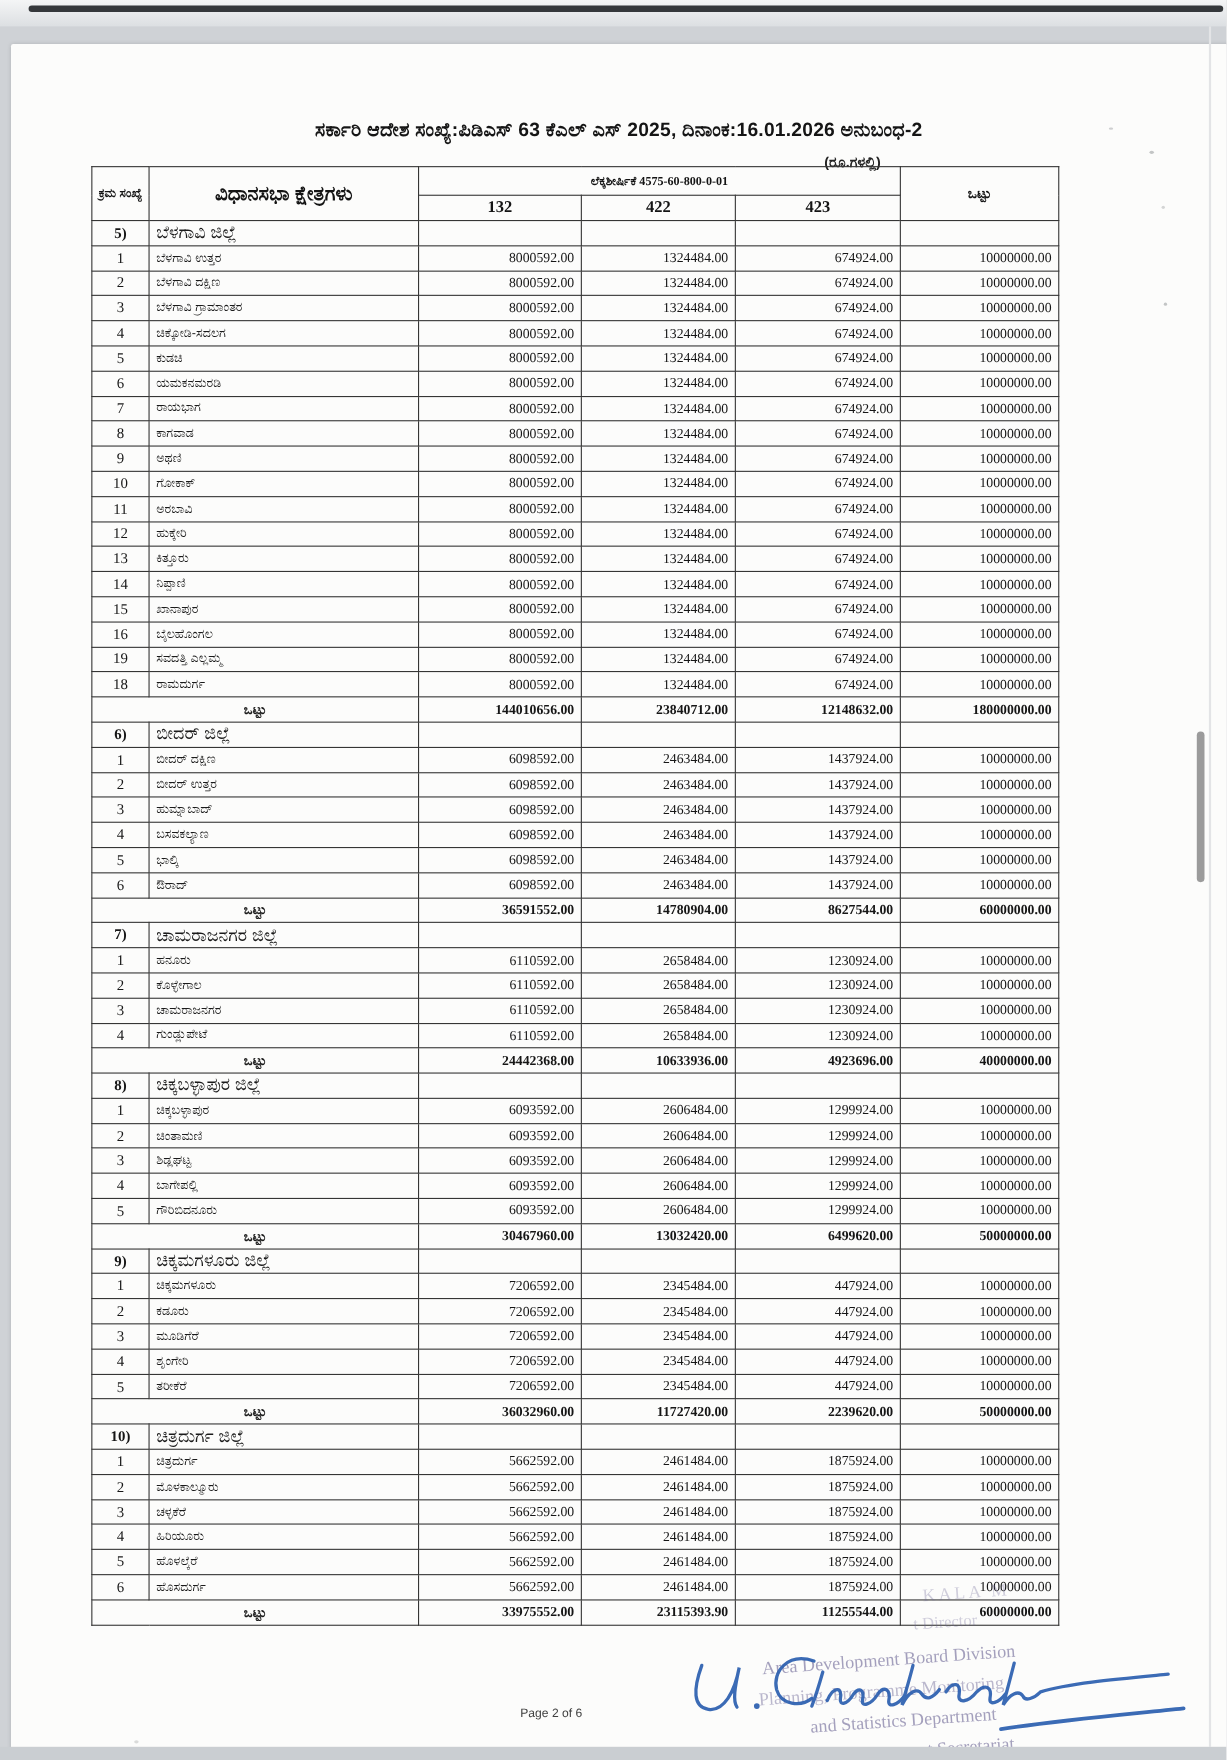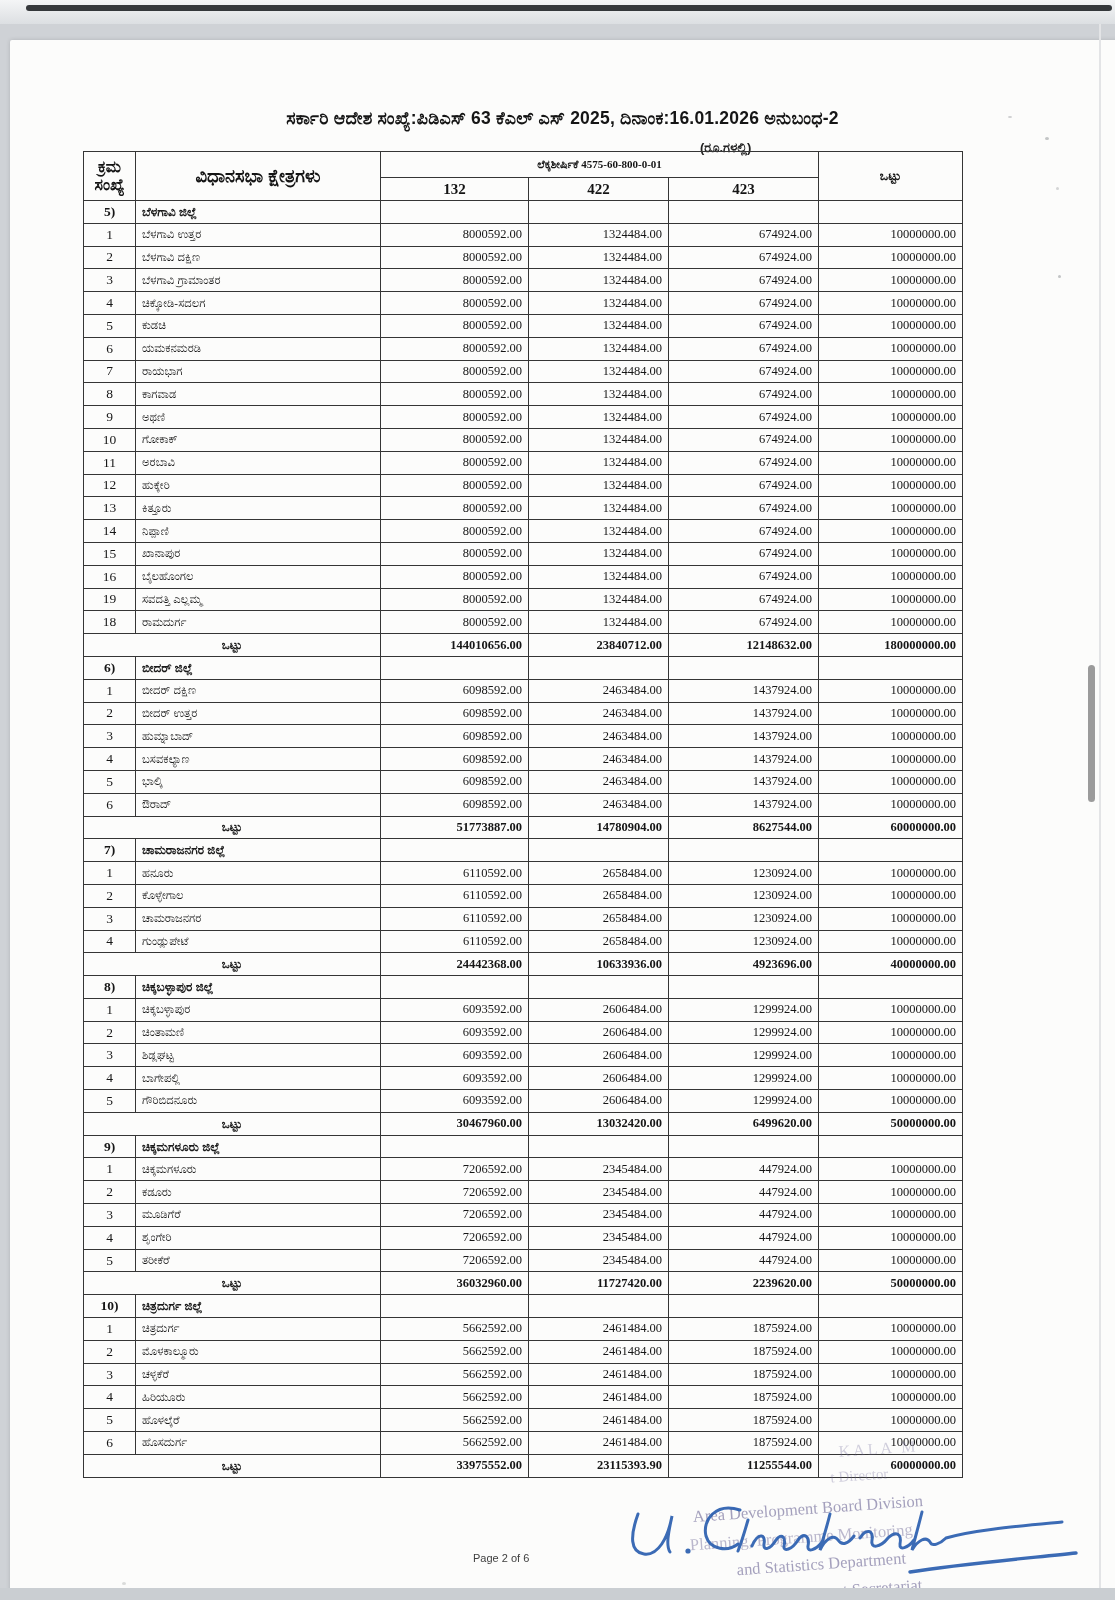"(ರೂ.ಗಳಲ್ಲಿ)" .currency-note { text-align: none -> center }
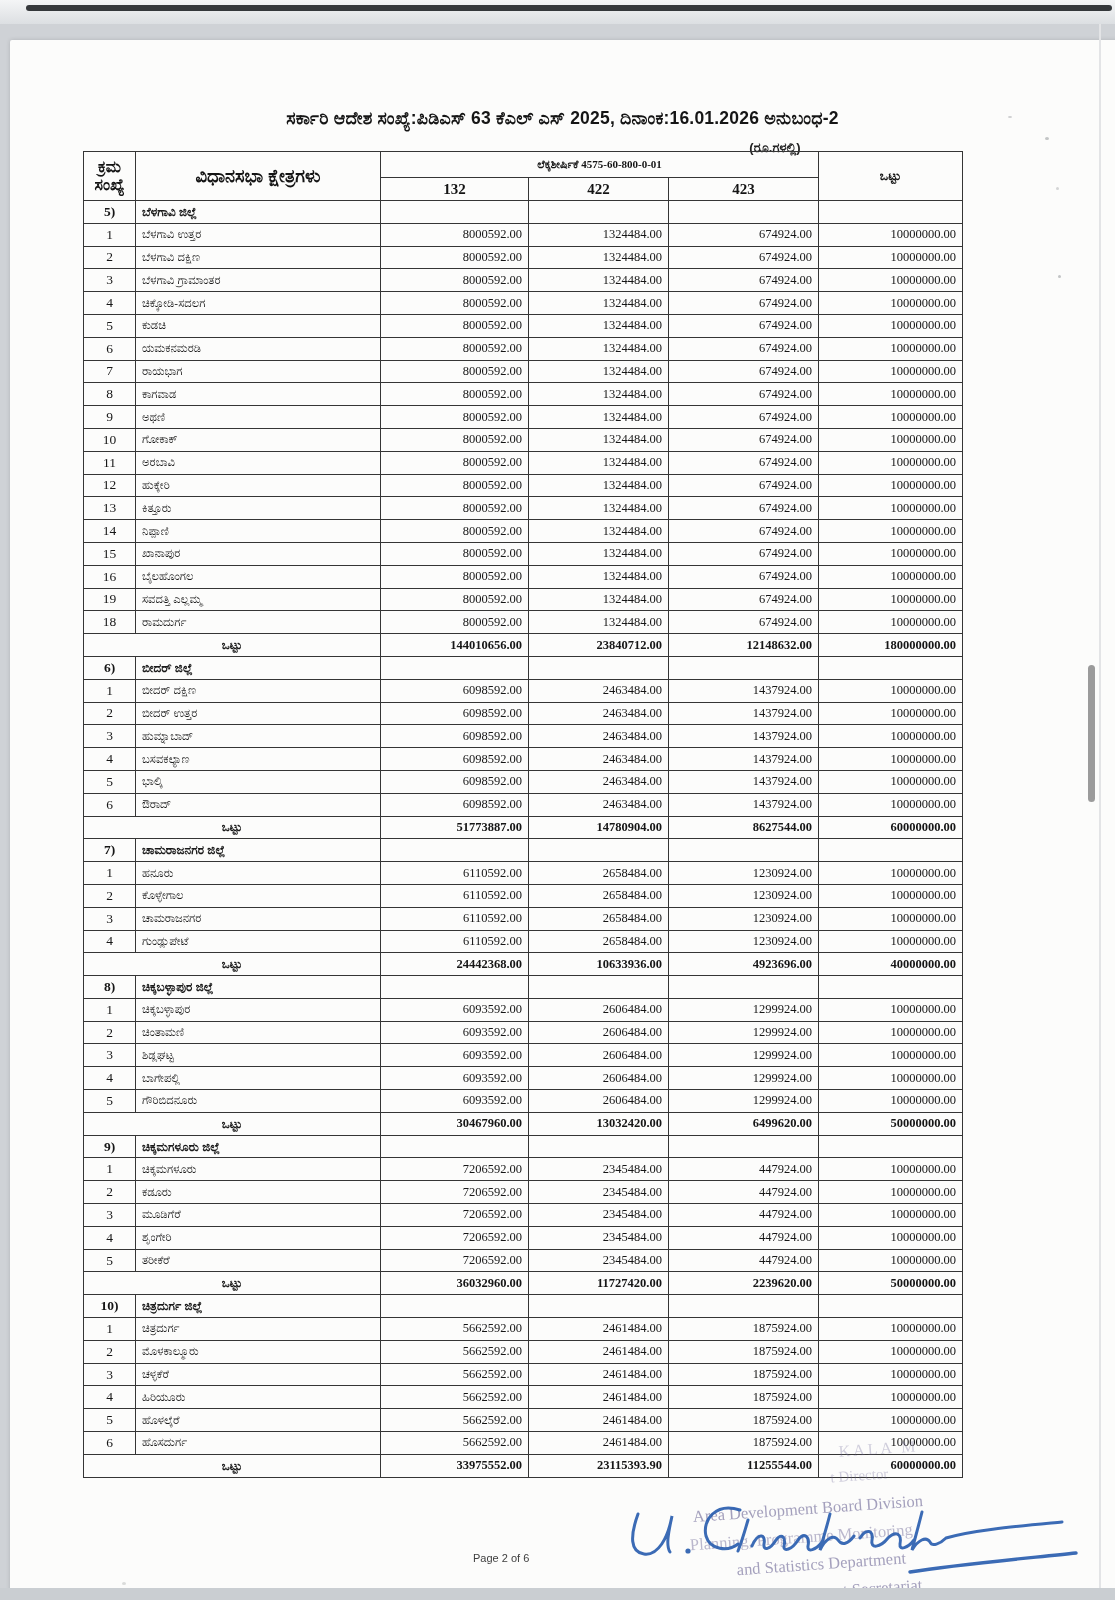"ಕ್ರಮ ಸಂಖ್ಯೆ" th.serial-head { font-size: 16px -> 11px }
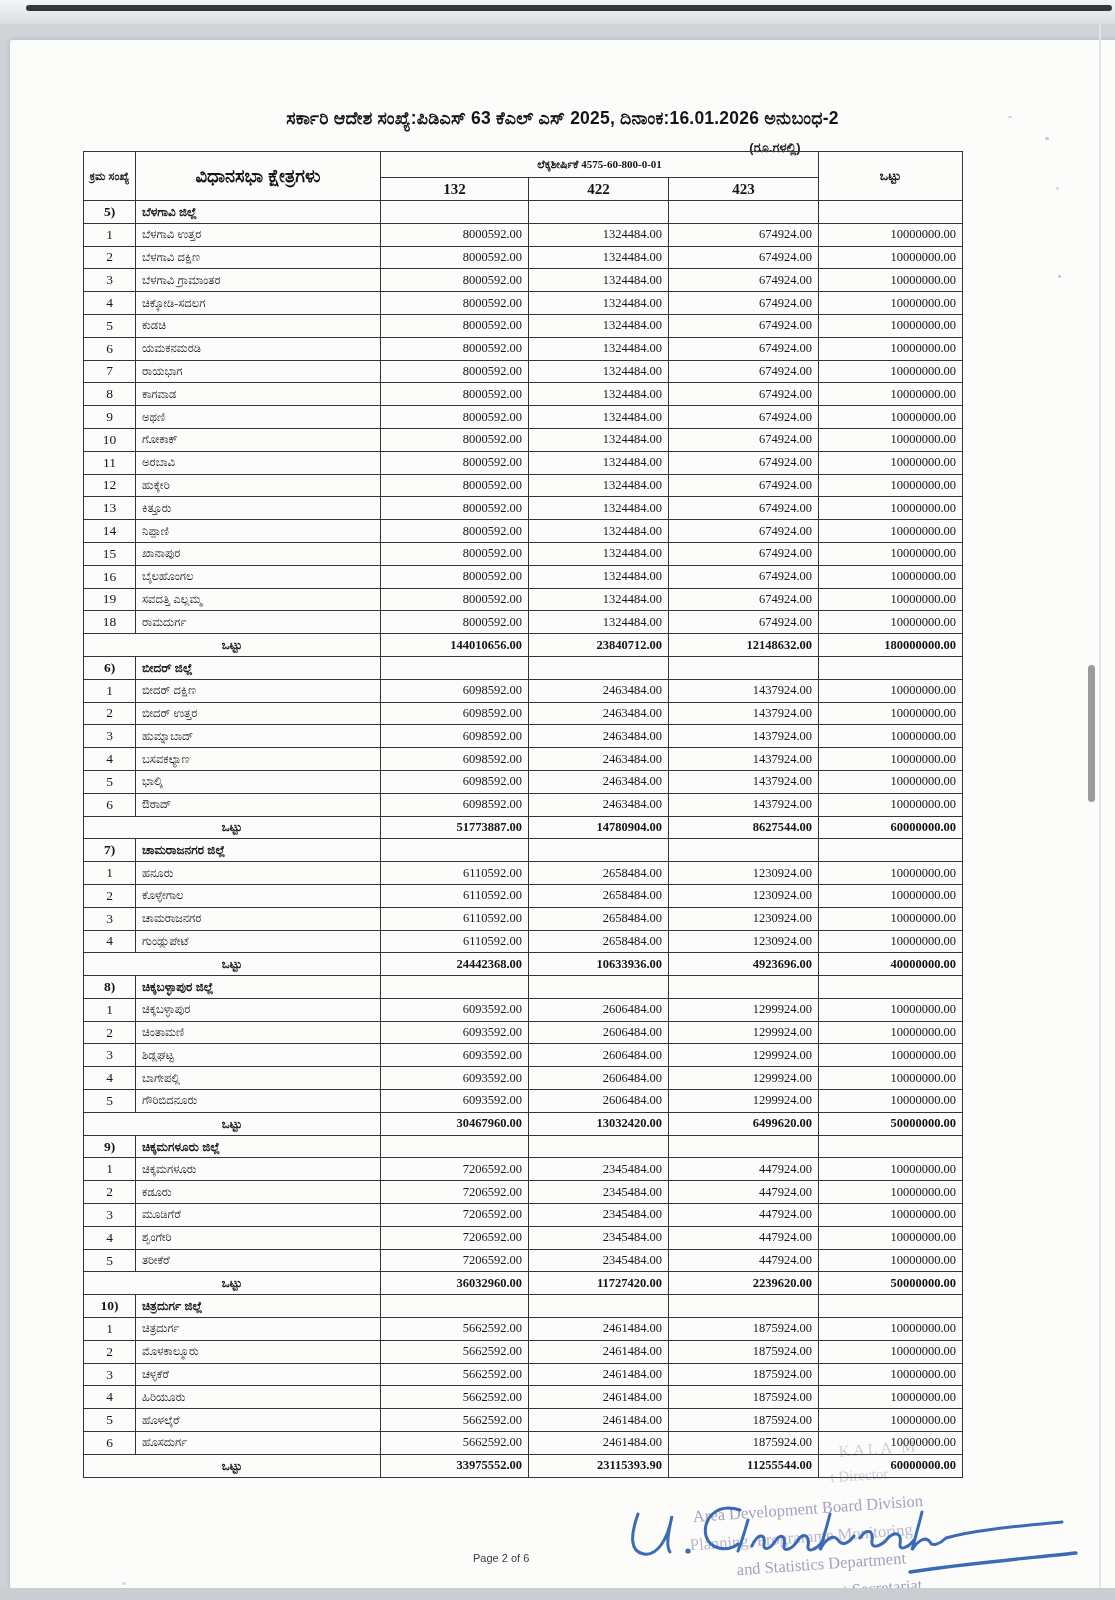"ಬೆಳಗಾವಿ ಜಿಲ್ಲೆ" td.district { font-size: 12px -> 16px; font-weight: bold -> normal }
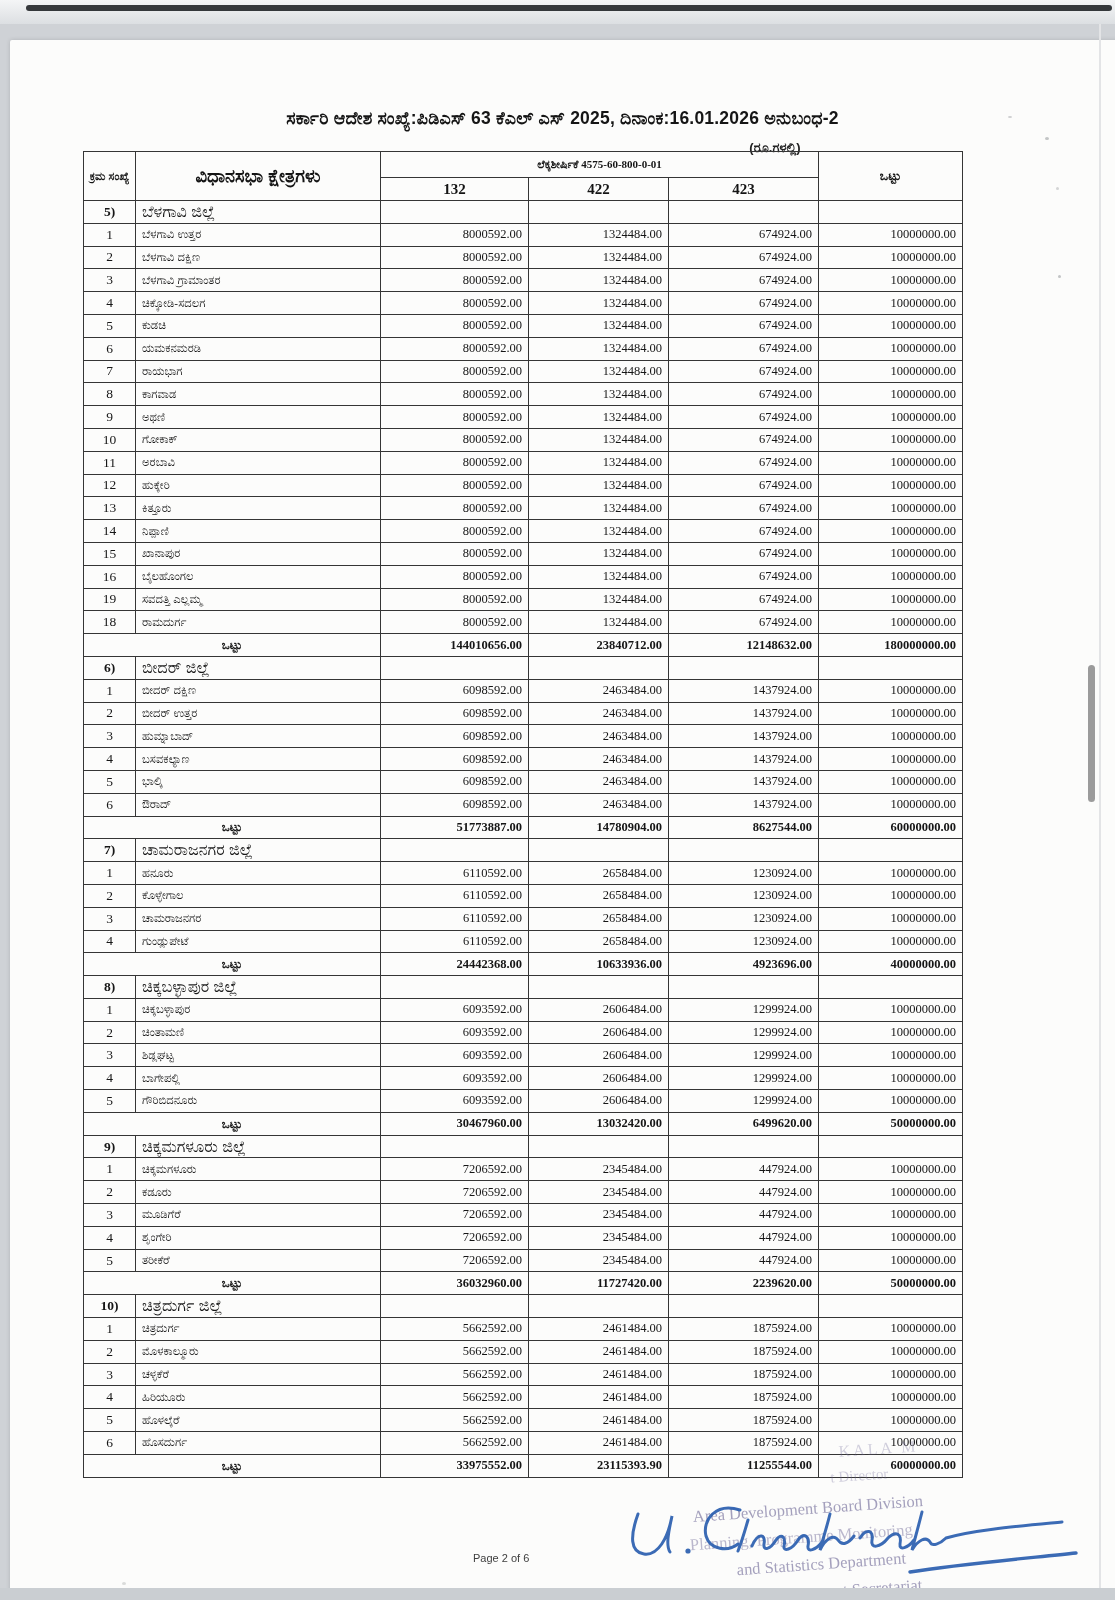"51773887.00" td.num { text: 51773887.00 -> 36591552.00 }
